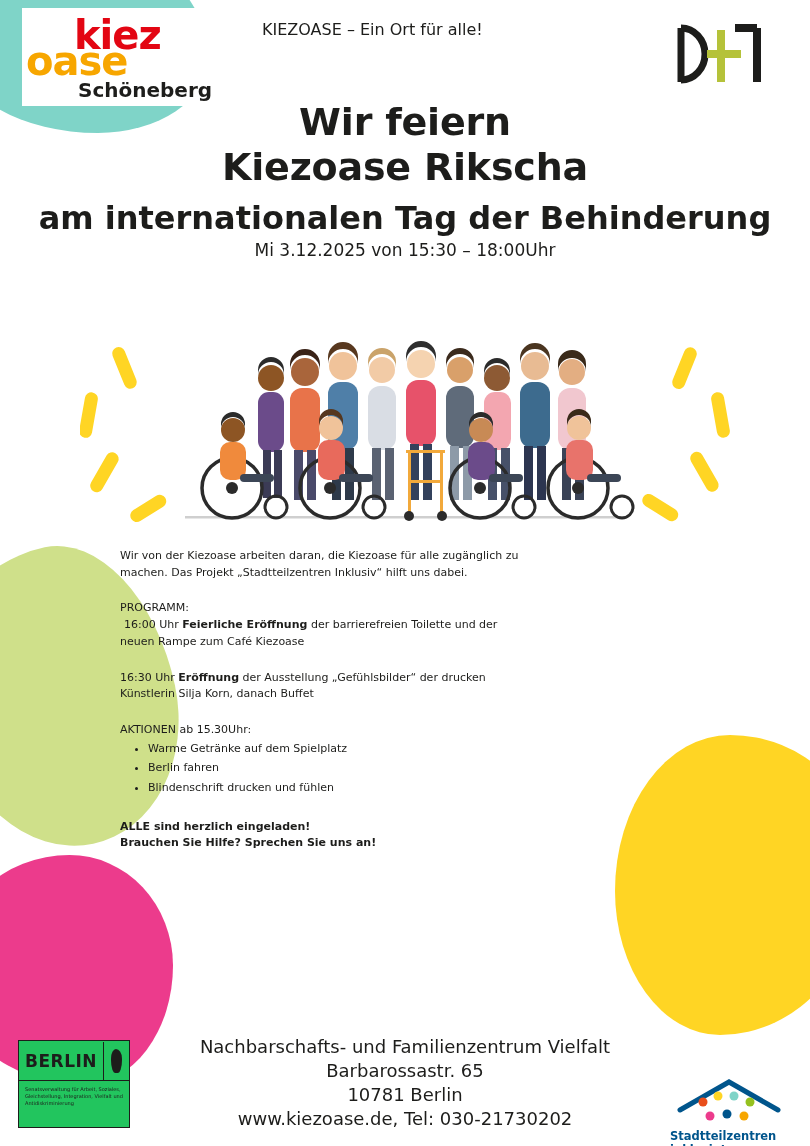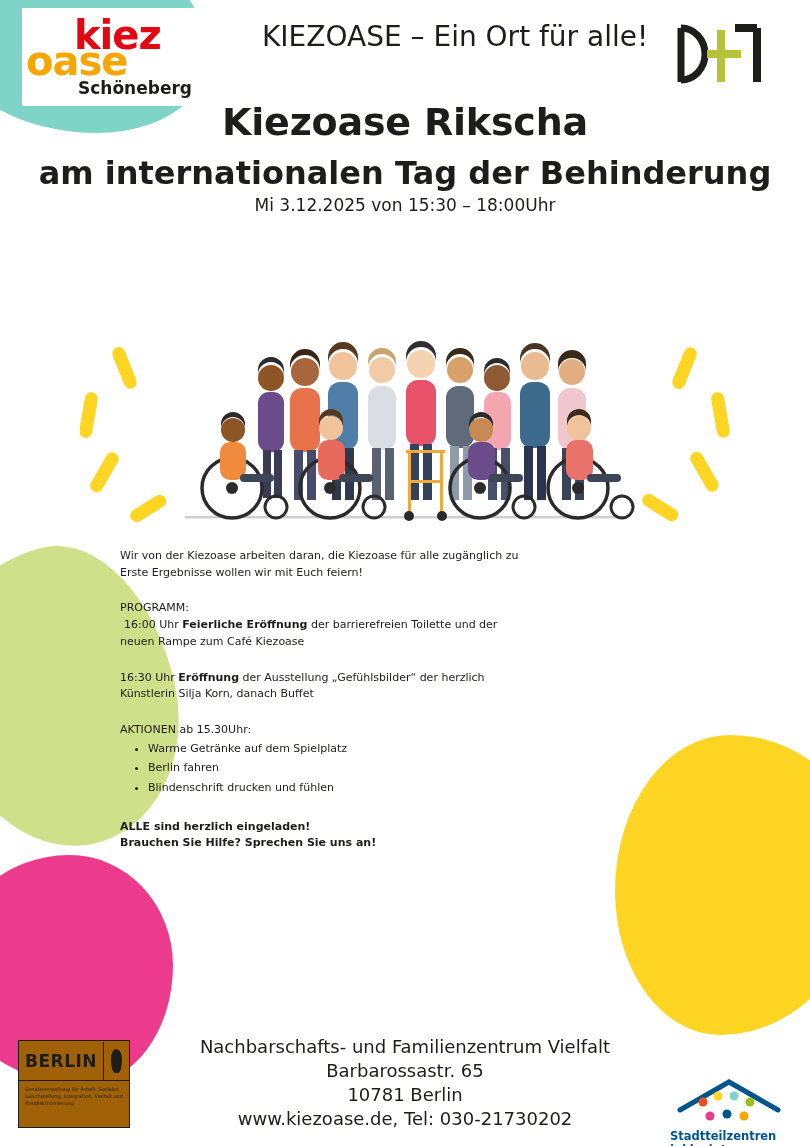"KIEZOASE – Ein Ort für" .tagline { font-size: 28px -> 16px }
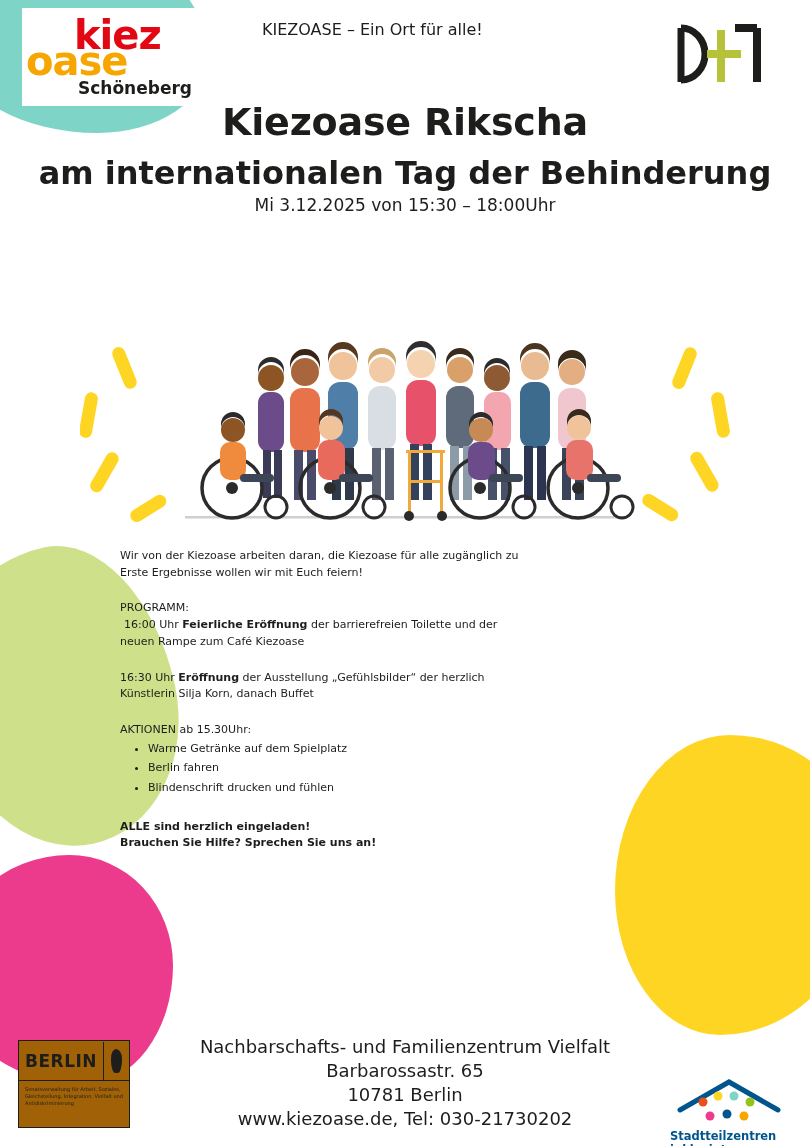"Schöneberg" .kz-schoeneberg { font-size: 17px -> 20px }
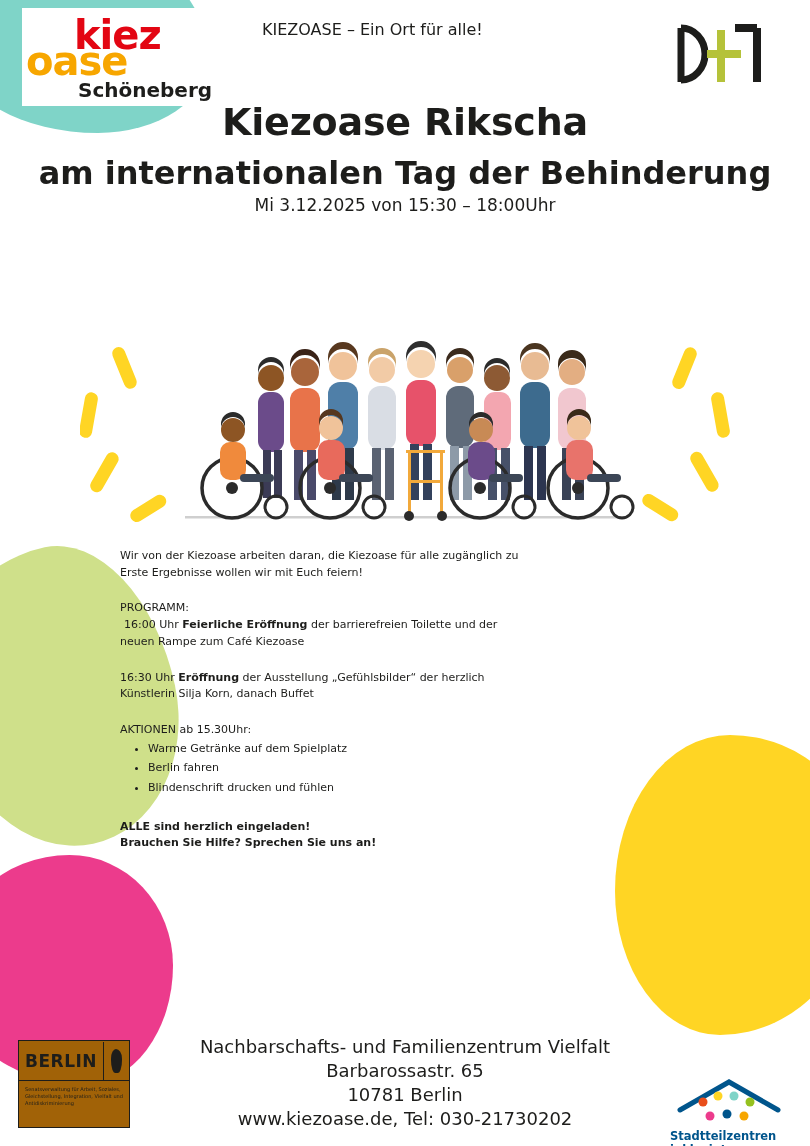"Wir feiern" div.title-l1 { html: none -> <div>Wir feiern</div> }
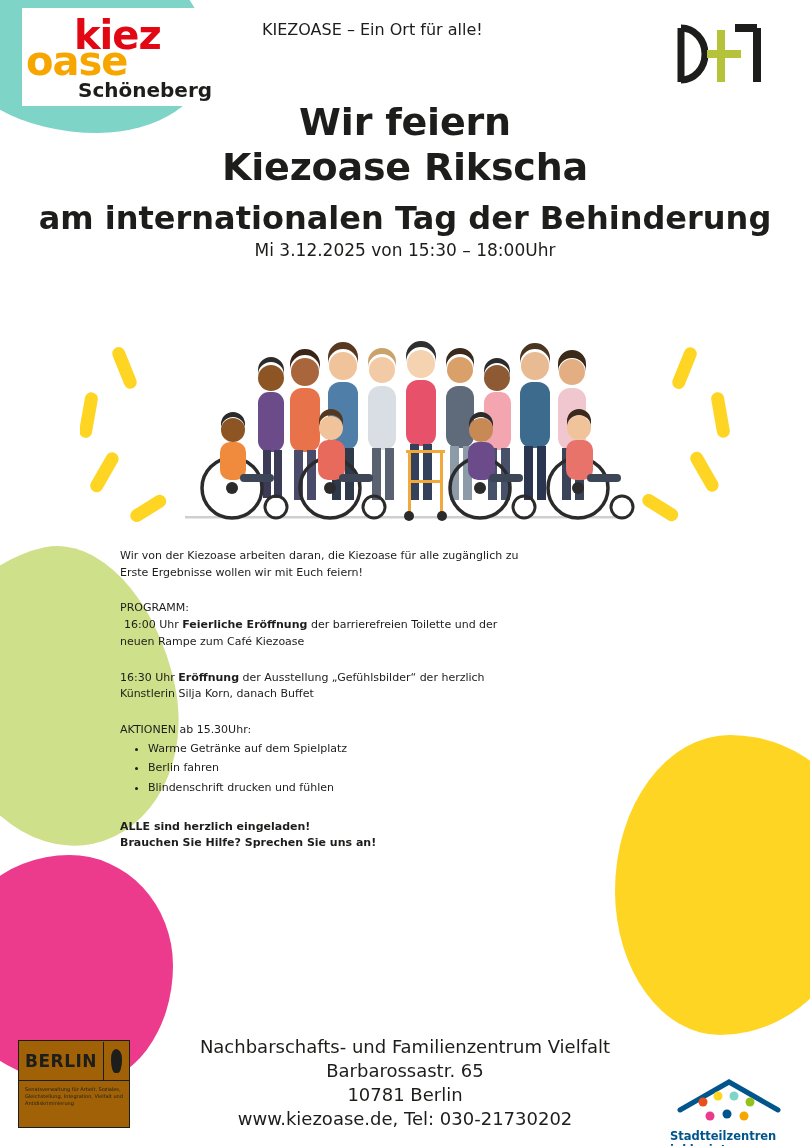"machen. Das Projekt „Stadtteilzentren" p { html: none -> <p>machen. Das Projekt „Stadtteilzentren Inklusiv“ hilft uns dabei.</p> }
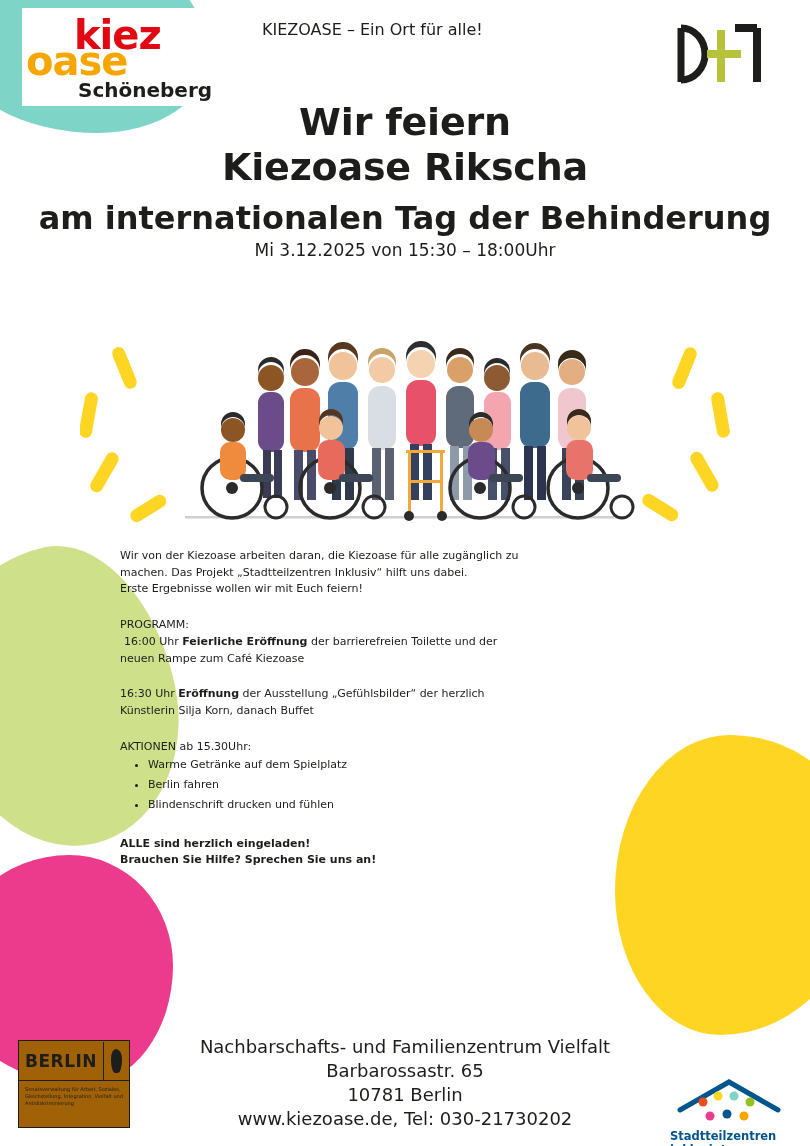"Erste Ergebnisse wollen wir mit" p { html: <p>Erste Ergebnisse wollen wir mit Euch feiern!</p> -> none }
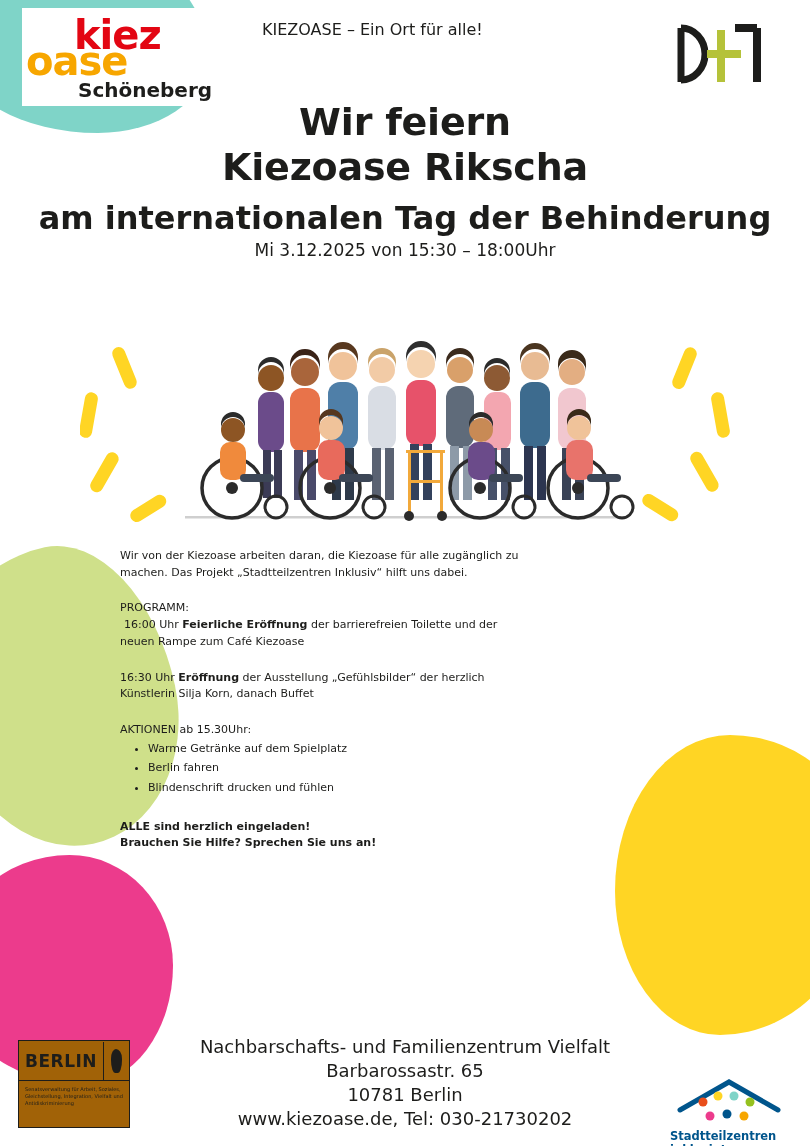"der Ausstellung „Gefühlsbilder“ der" span { text: herzlich -> drucken }
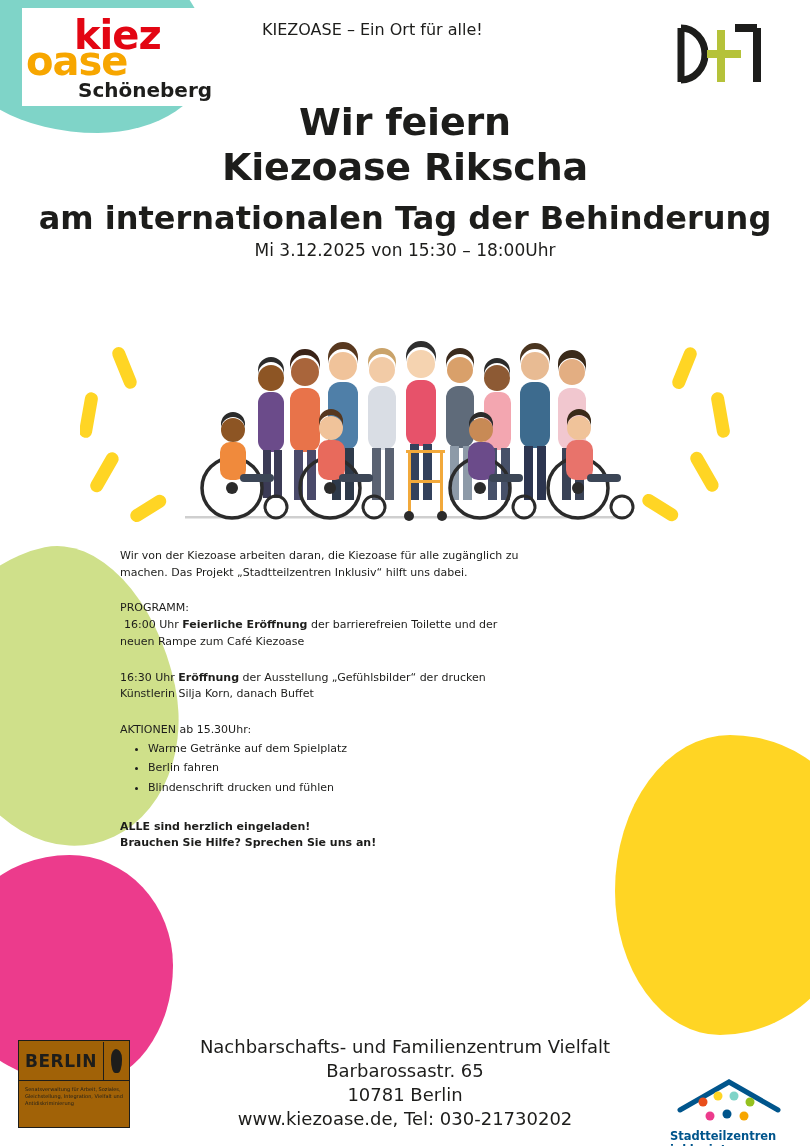"BERLIN" .berlin-logo { background: #a16207 -> #22c55e }
